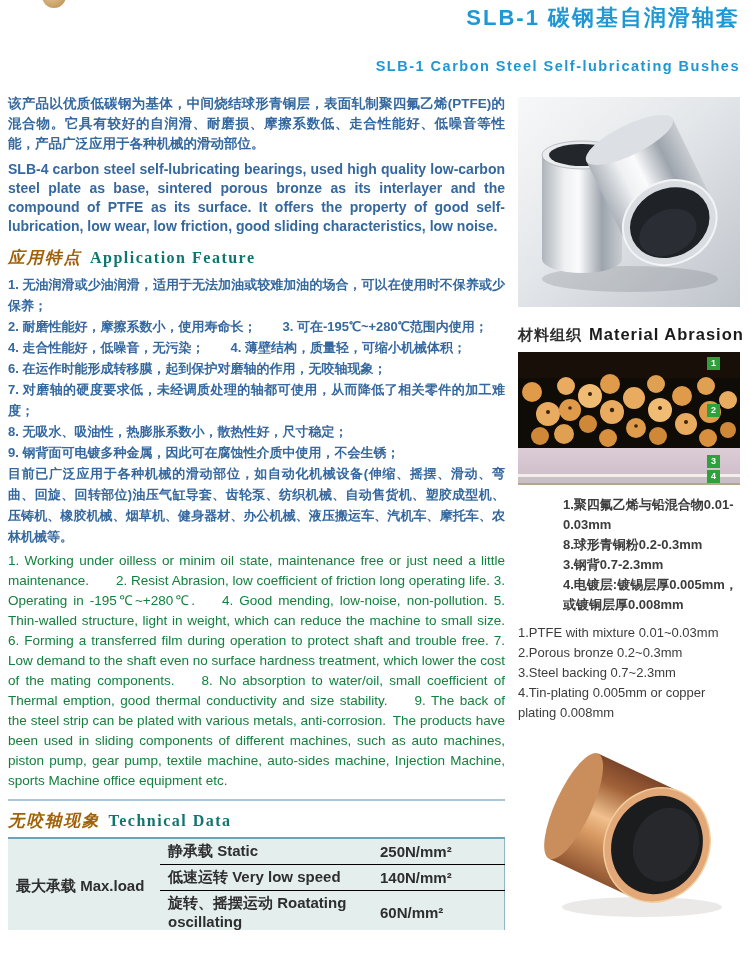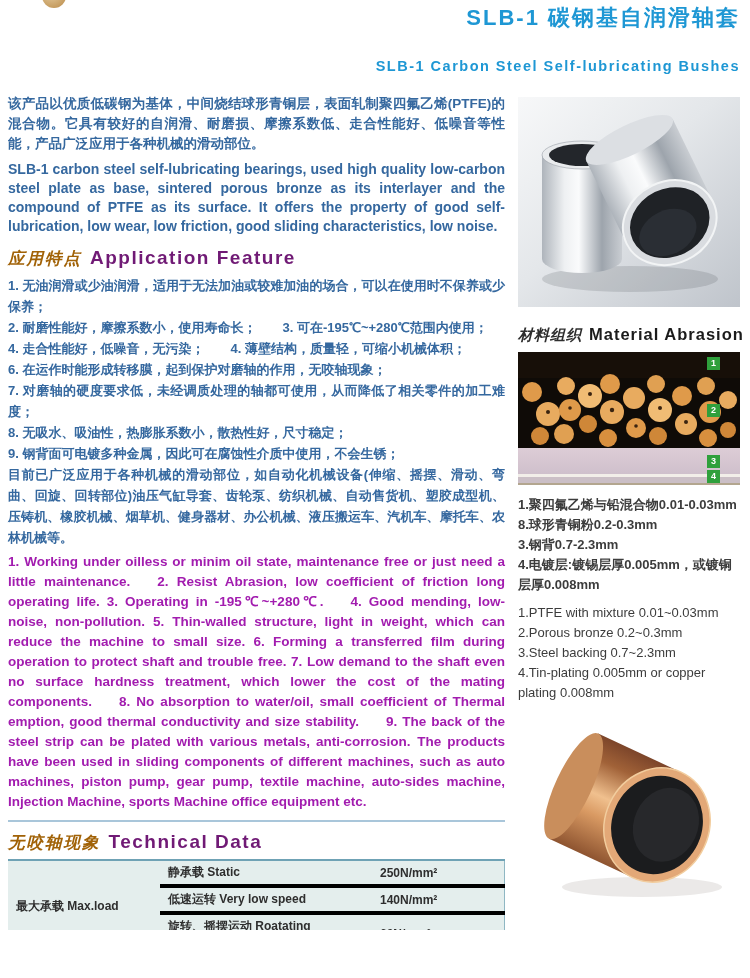"SLB-1 carbon steel self-lubricating bearings," p.intro-en { text: SLB-1 -> SLB-4 }
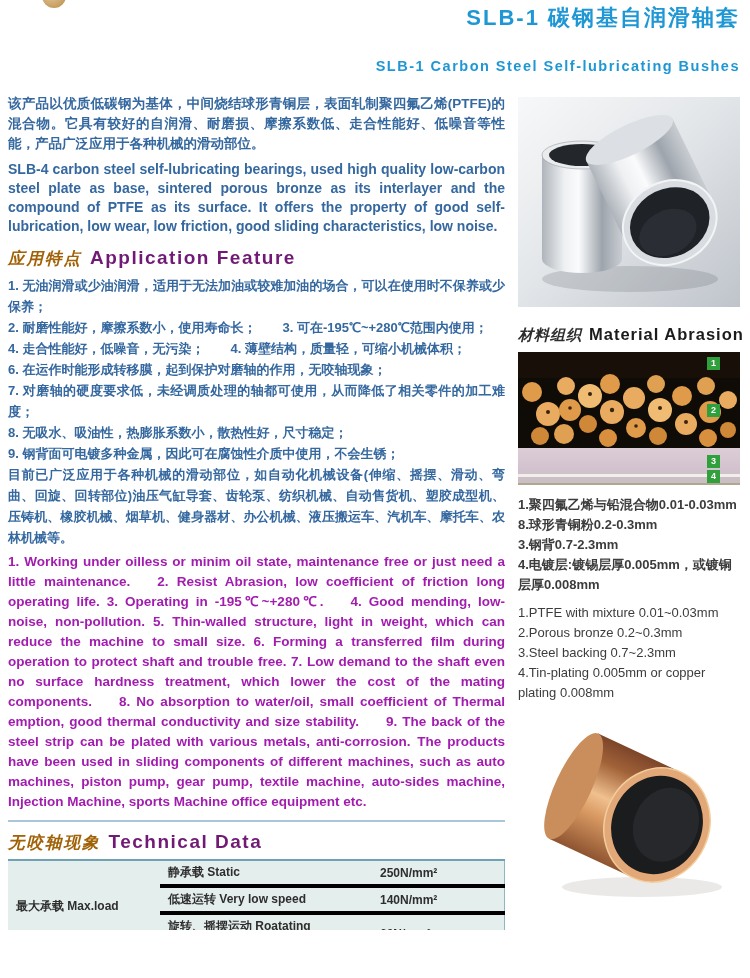"Application Feature" .sec-head .en { color: #701a75 -> #0f766e; font-family: none -> Liberation Serif, serif; font-size: 19px -> 16px }
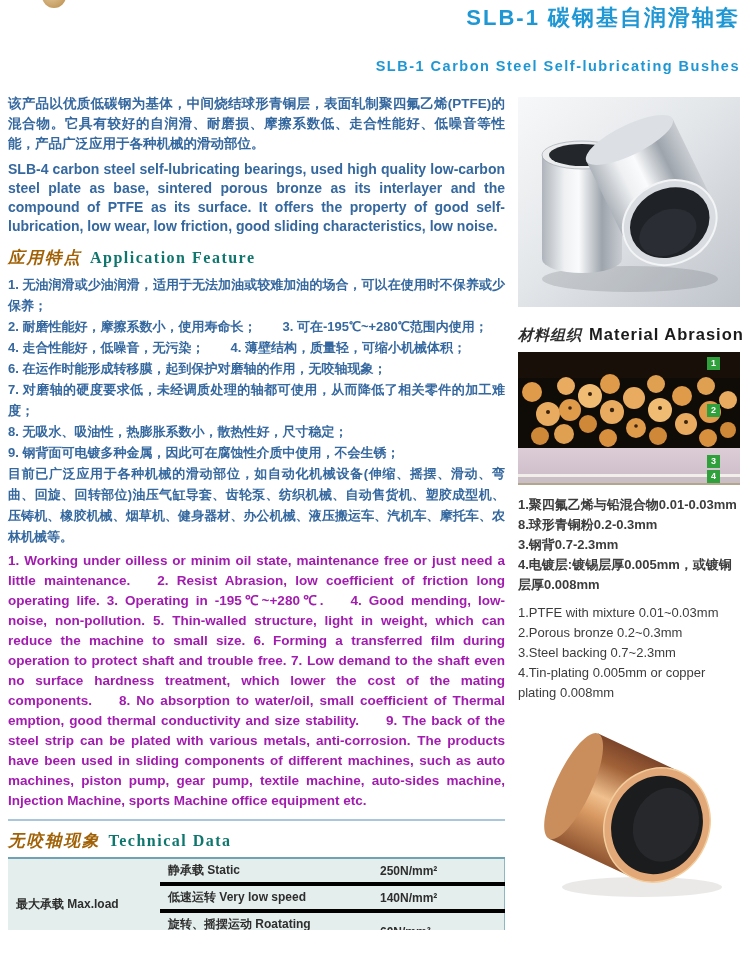"材料组织" .mat-head .zh { font-style: italic -> none }
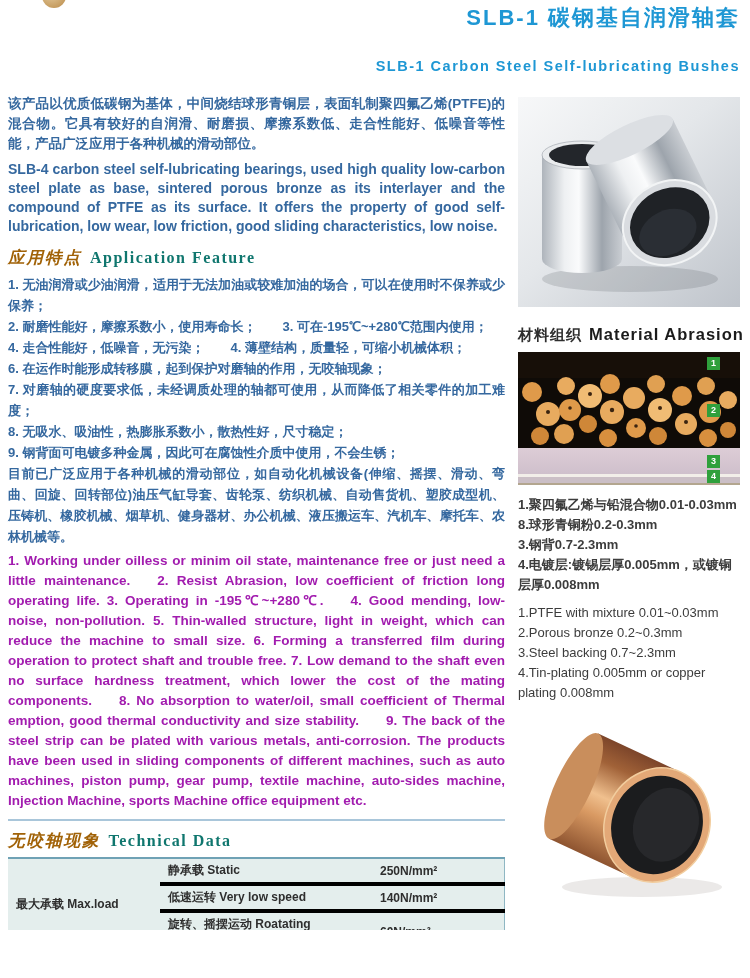"1.聚四氟乙烯与铅混合物0.01-0.03mm" .notes { margin-left: none -> 45px }
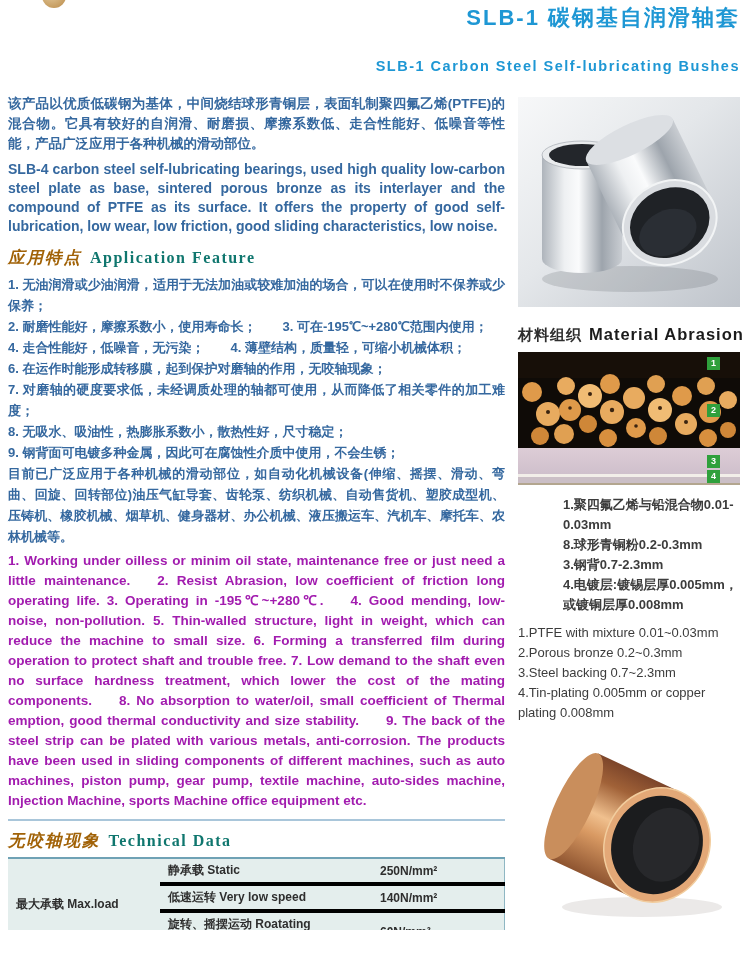"1. Working under oilless or" .app-en { color: #a21caf -> #15803d; font-weight: bold -> normal }
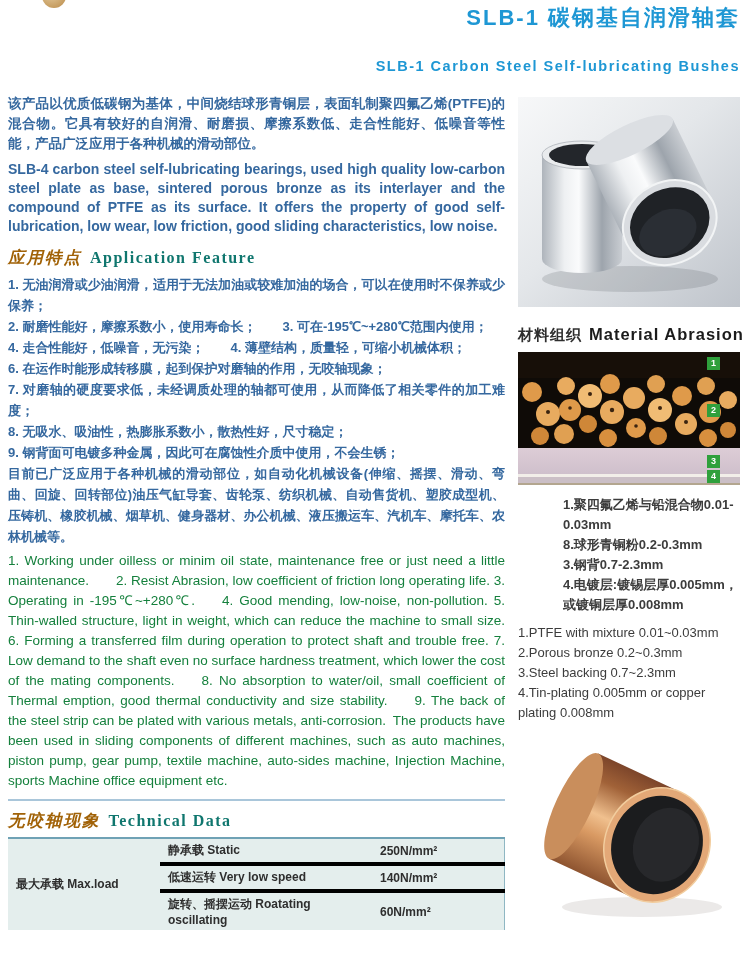"静承载 Static" table.tech td { font-size: 12px -> 15px }
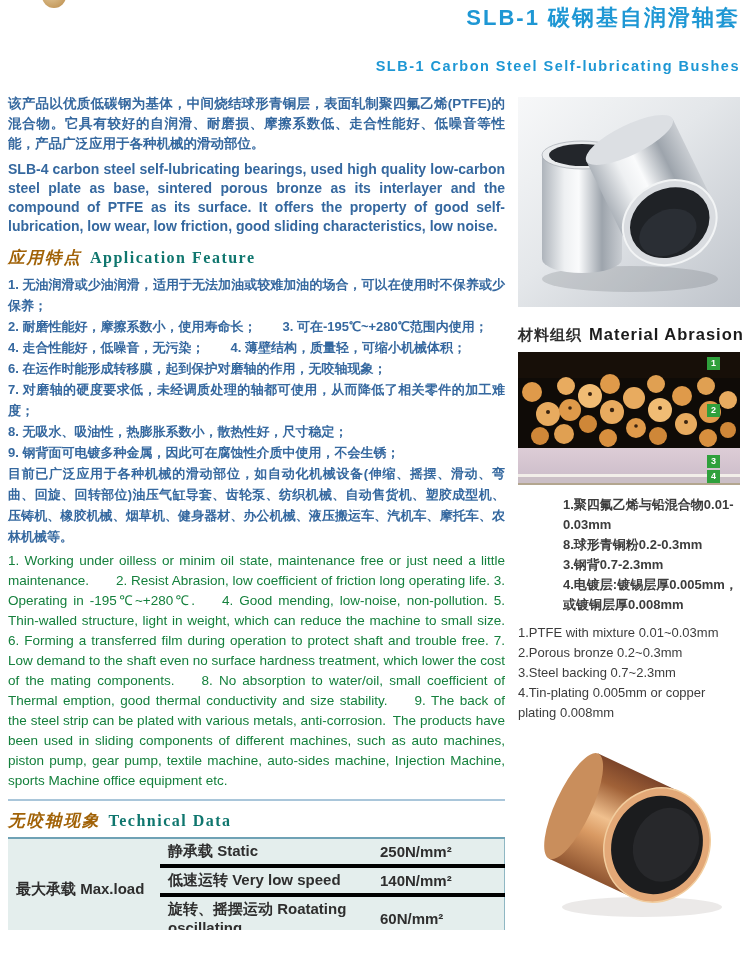"低速运转 Very low speed" tr.ssep td { border-top: 4px solid #000000 -> 1px solid #000000 }
